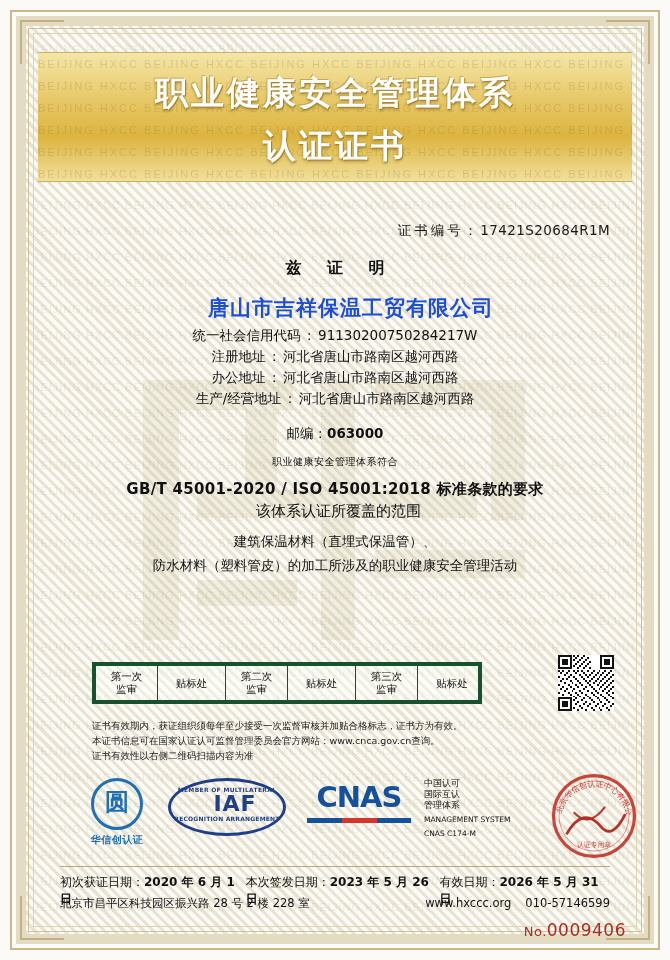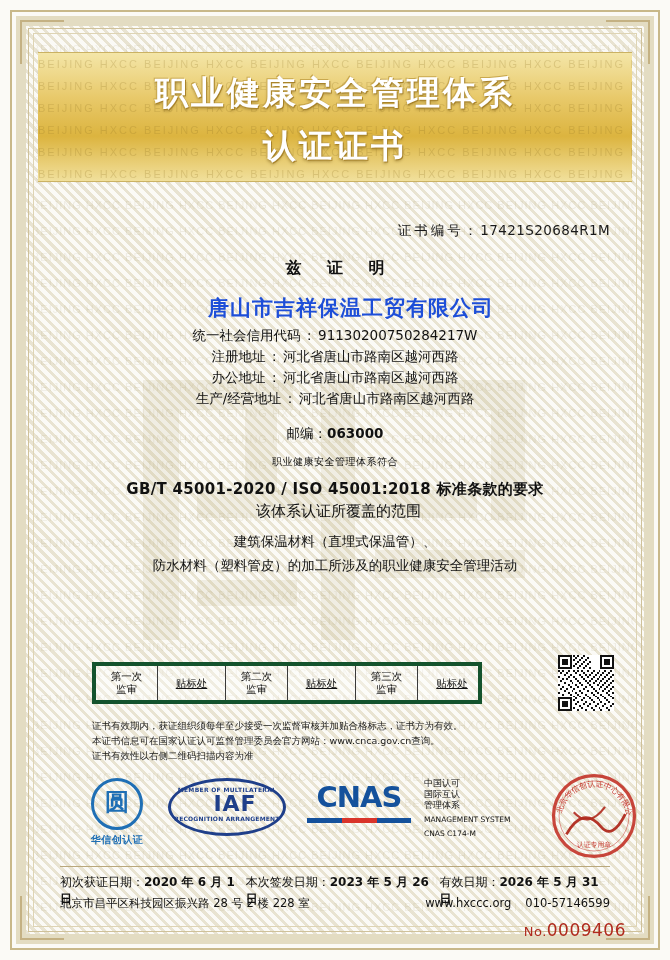"贴标处" .surv-table .cell.slot { text-decoration: underline -> none }
